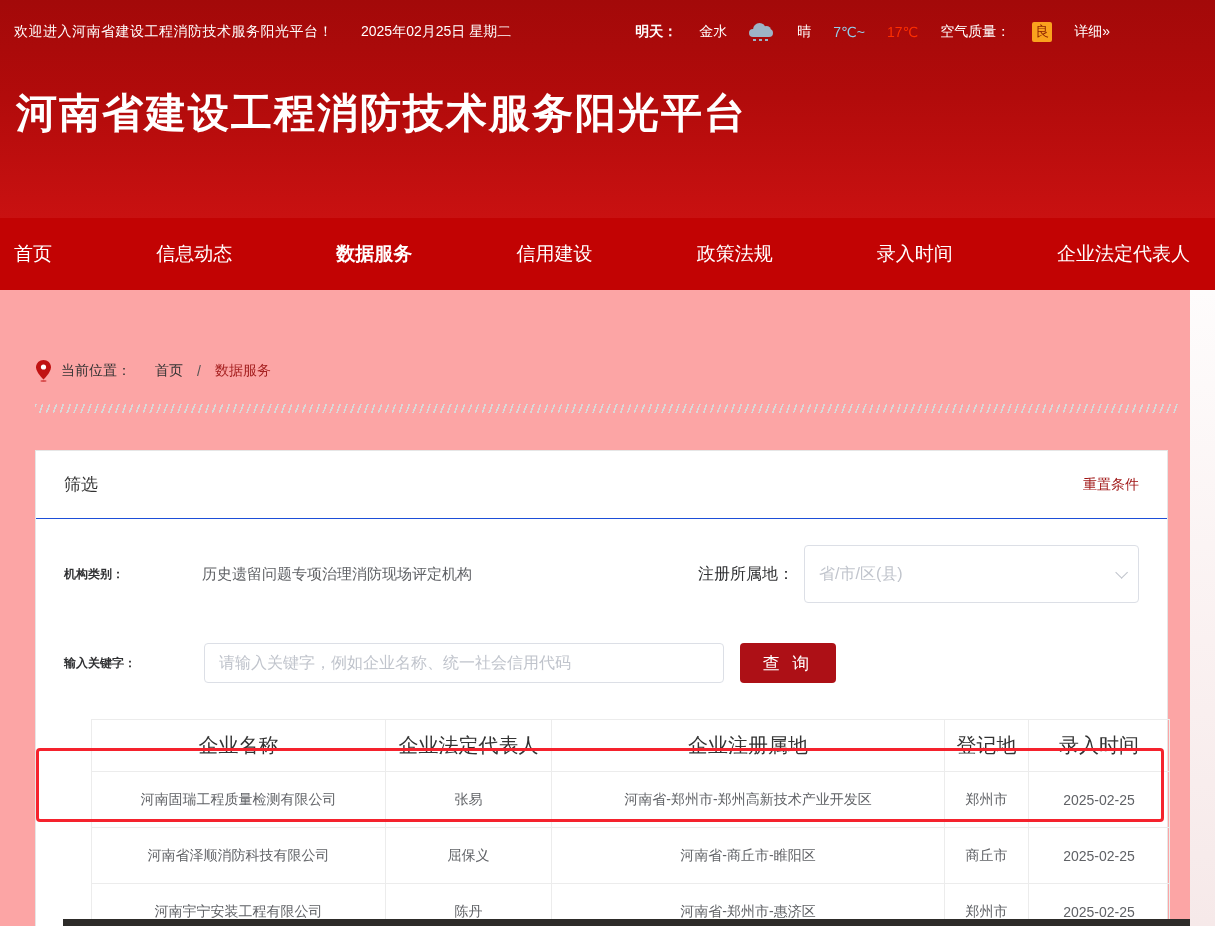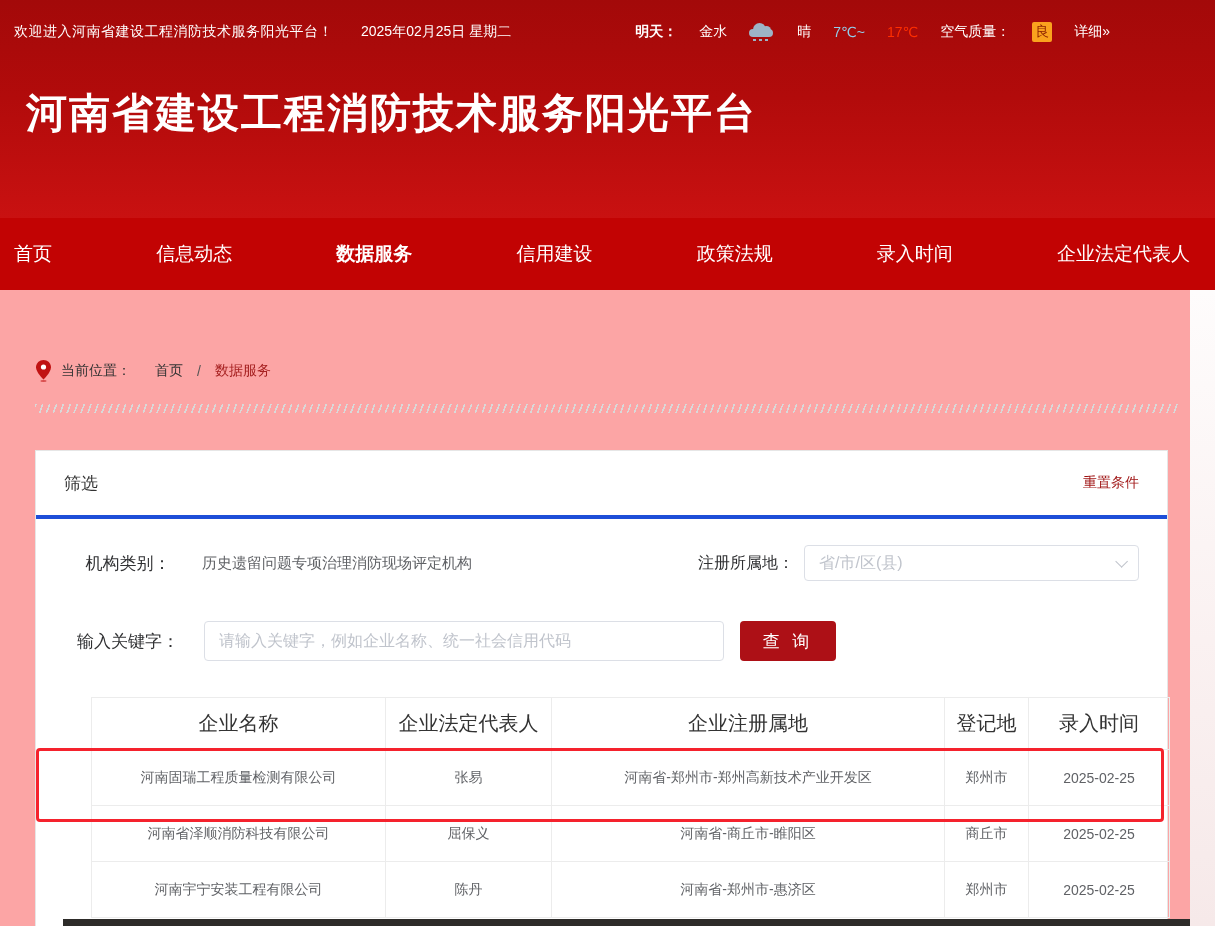"河南省建设工程消防技术服务阳光平台" .site-title { padding: 44px 0 0 26px -> 44px 0 0 16px }
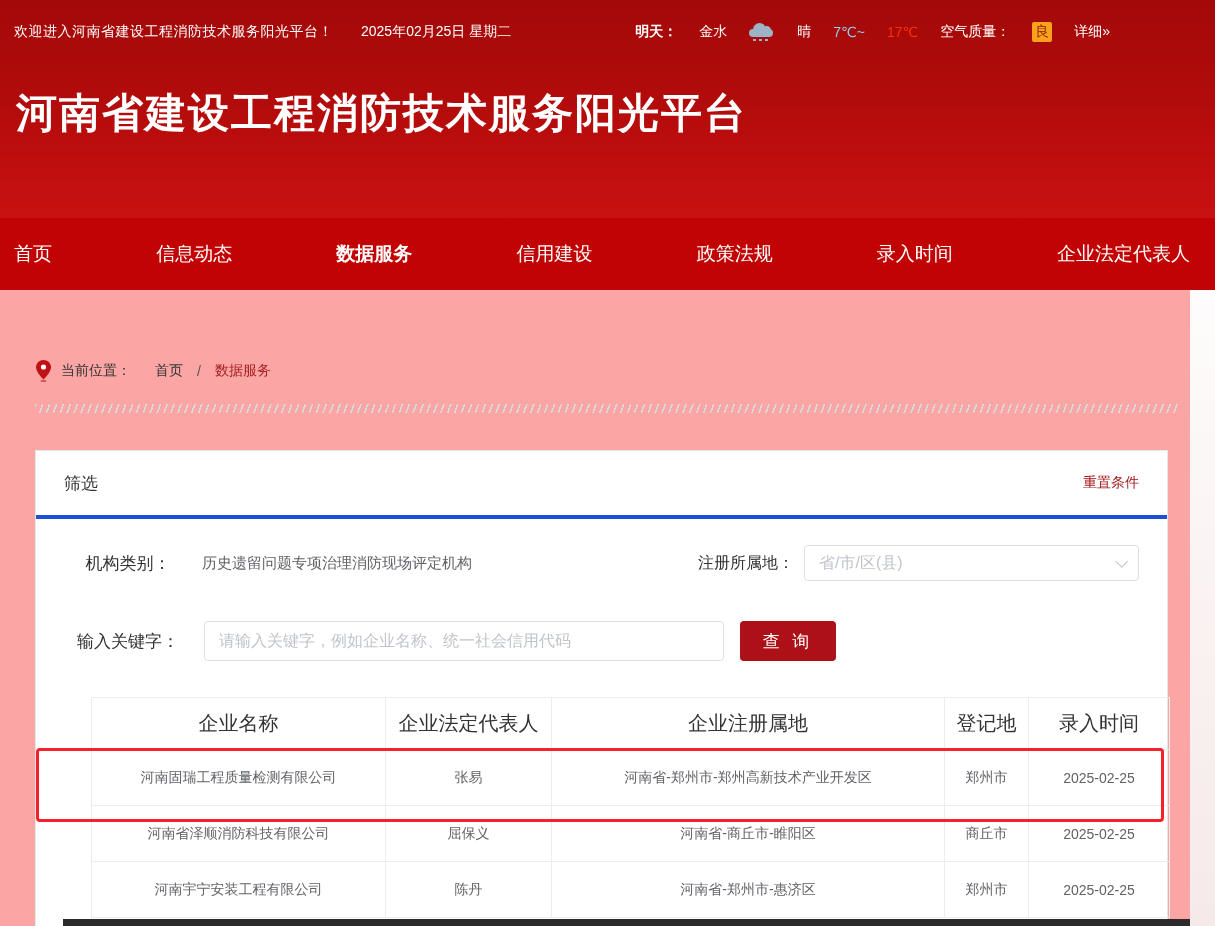"筛选" .panel-head { border-bottom: 4px solid #1d4ed8 -> 1px solid #1d4ed8 }
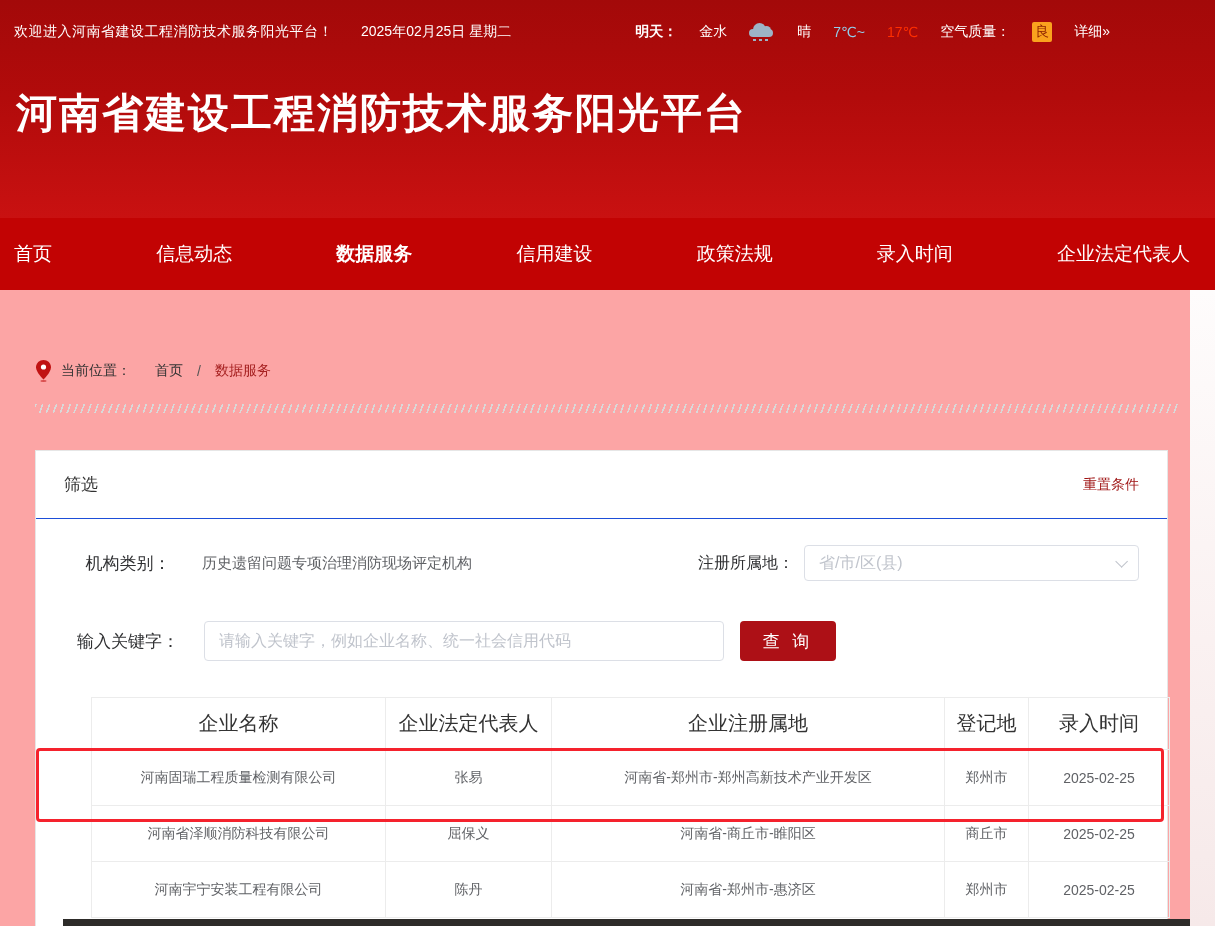"机构类别：" .flabel { font-size: 17px -> 12px; font-weight: none -> bold; text-align: center -> left }
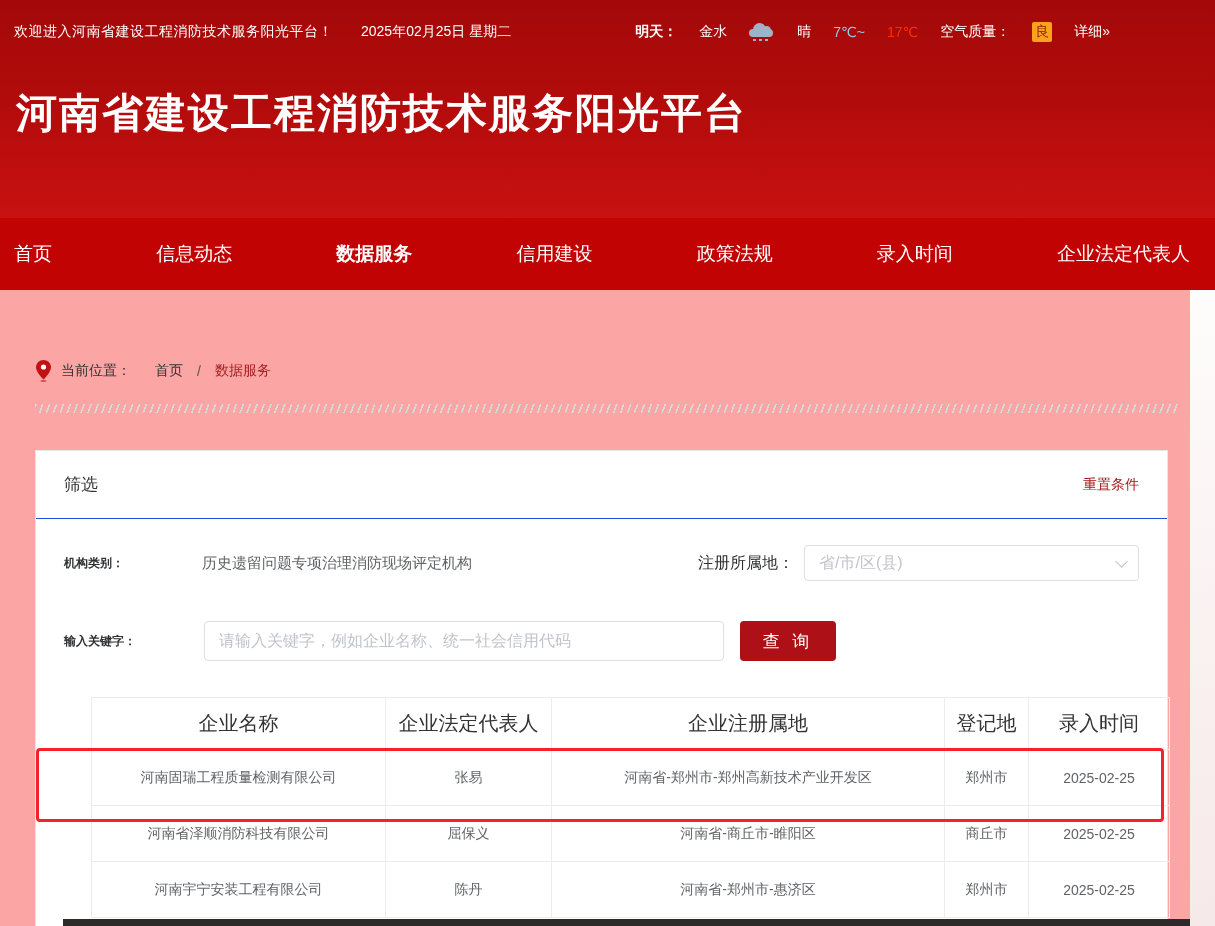"省/市/区(县)" .select-box { height: 36px -> 58px }
